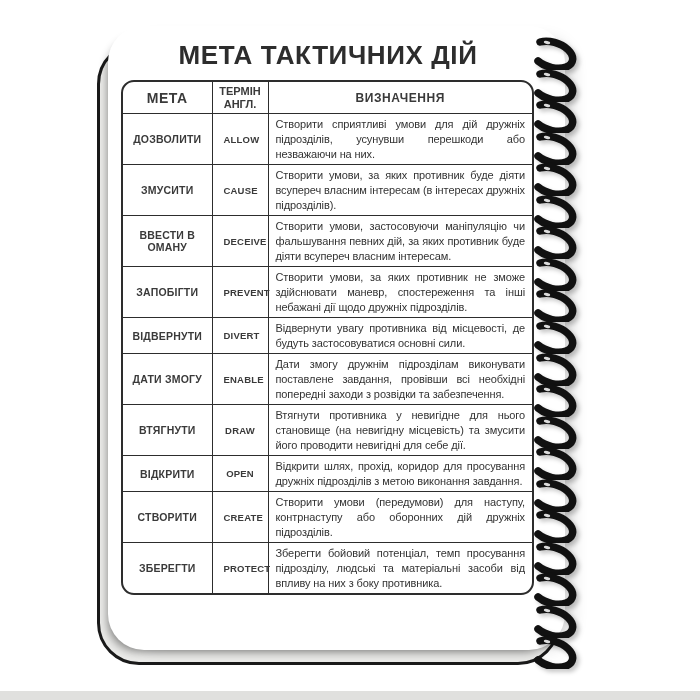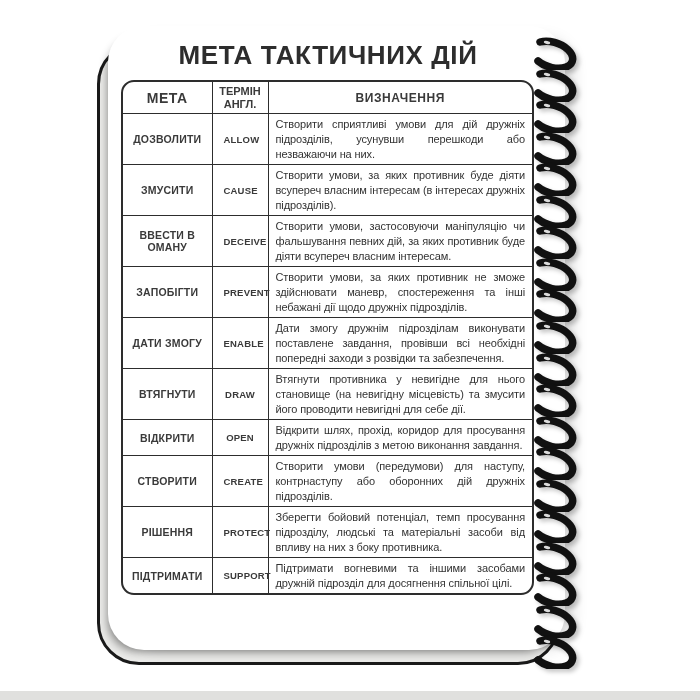"ВІДВЕРНУТИ" tr { html: none -> <tr> <td>ВІДВЕРНУТИ</td> <td>DIVERT</td> <td>Відвернути увагу противника від місцевості, де будуть застосовуватися основні сили.</td> </tr> }
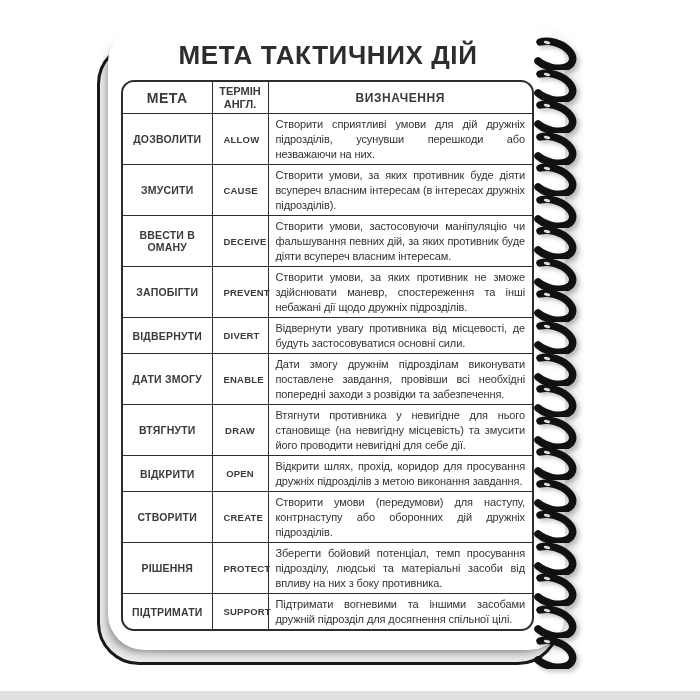"РІШЕННЯ" td.meta-cell { text: РІШЕННЯ -> ЗБЕРЕГТИ }
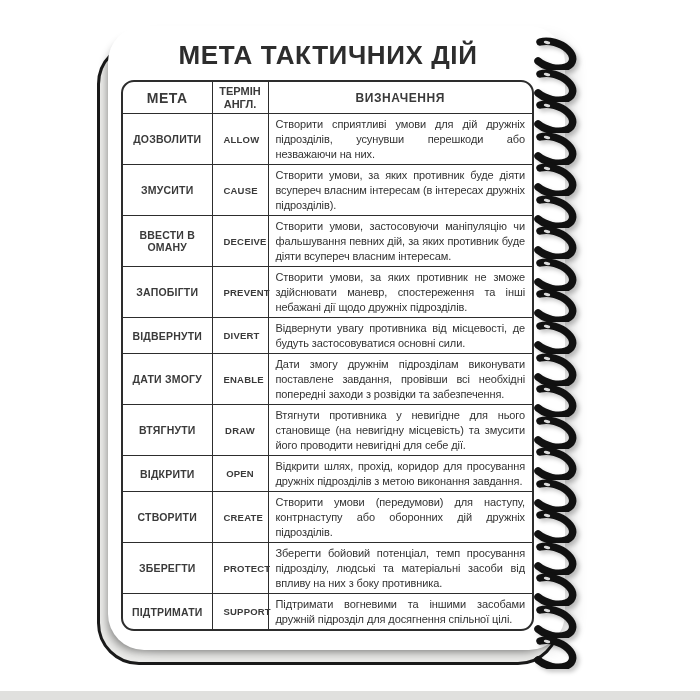"ПІДТРИМАТИ" tr { html: <tr> <td>ПІДТРИМАТИ</td> <td>SUPPORT</td> <td>Підтримати вогневими та іншими засобами дружній підрозділ для досягнення спільної цілі.</td> </tr> -> none }
